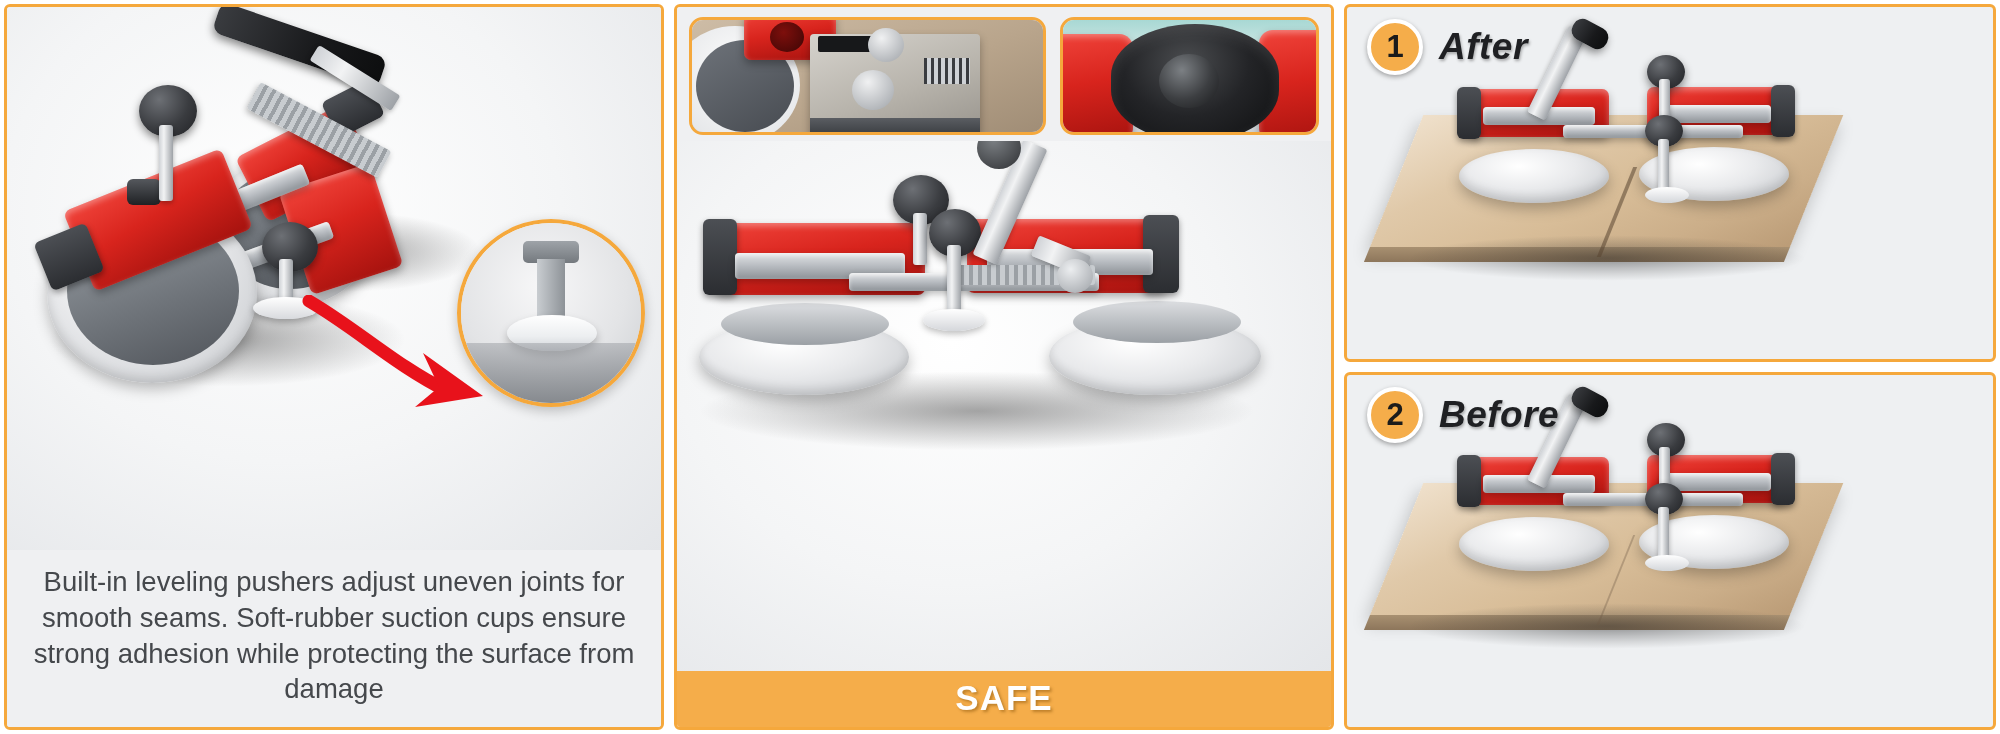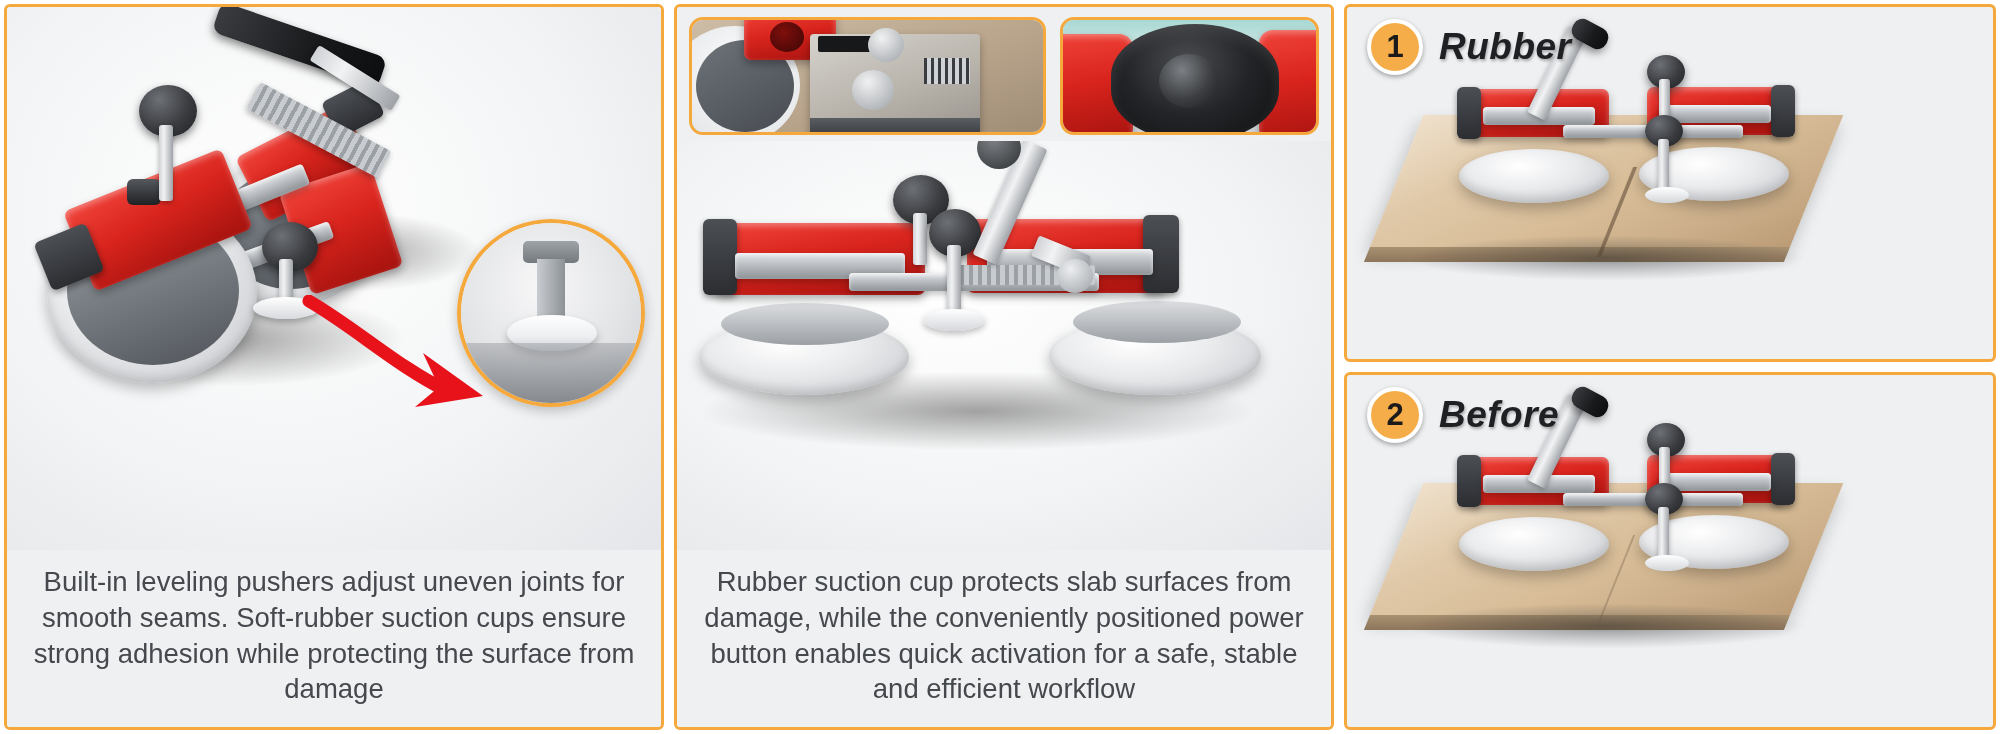"Rubber" div.step-label { text: Rubber -> After }
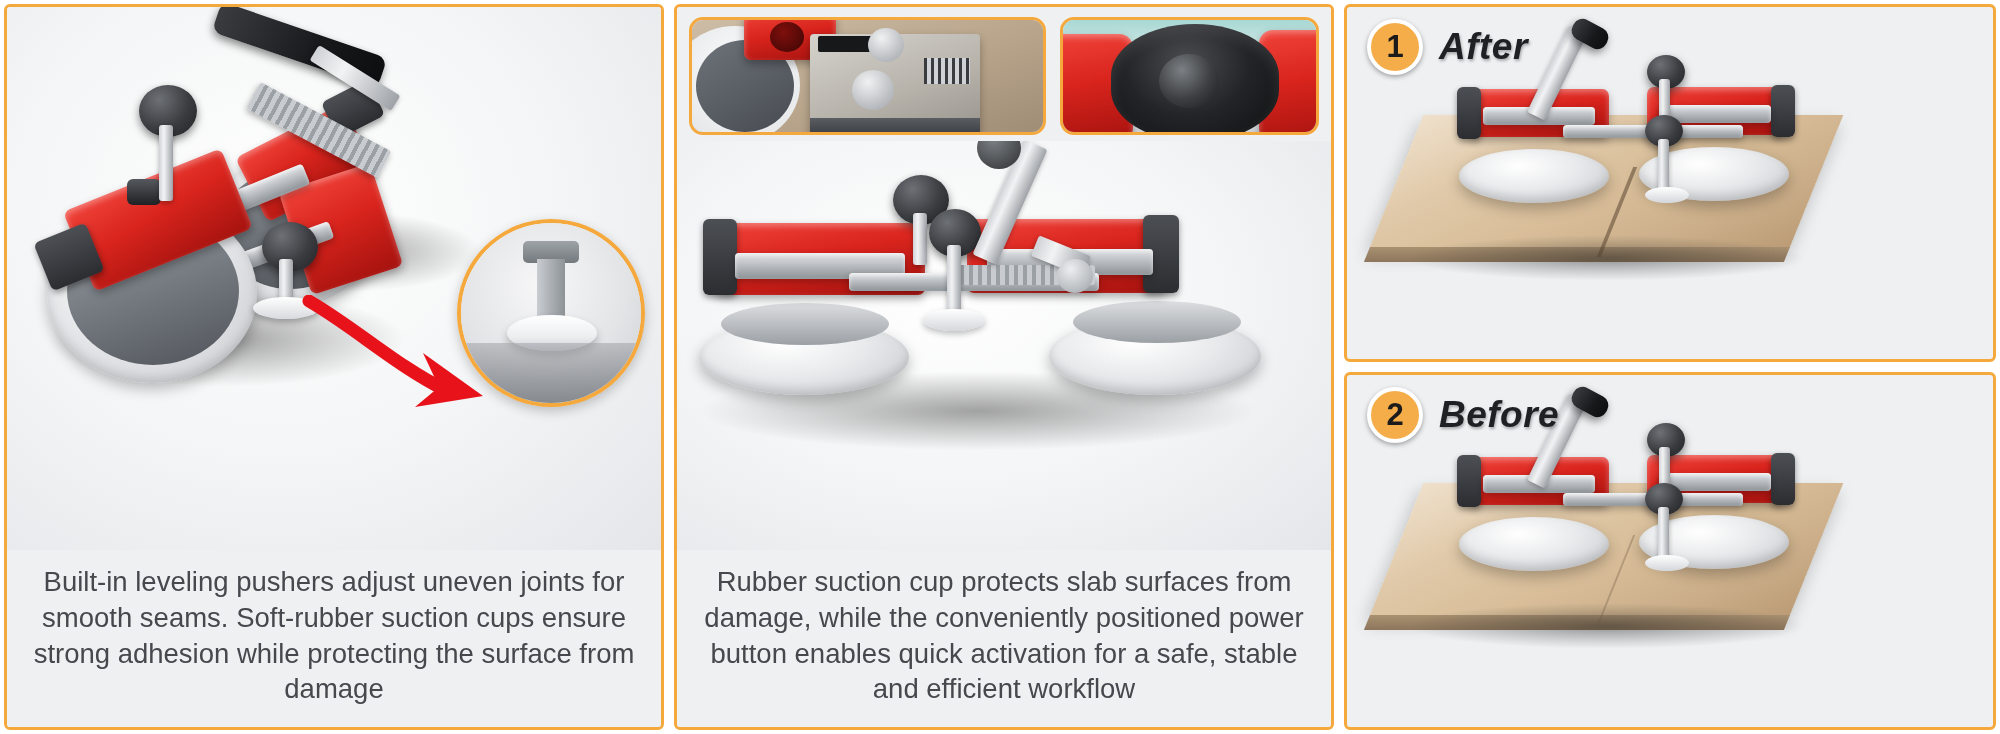"Rubber suction cup protects slab" div.body-copy { html: <div>Rubber suction cup protects slab surfaces from damage, while the conveniently positioned power button enables quick activation for a safe, stable and efficient workflow</div> -> none }
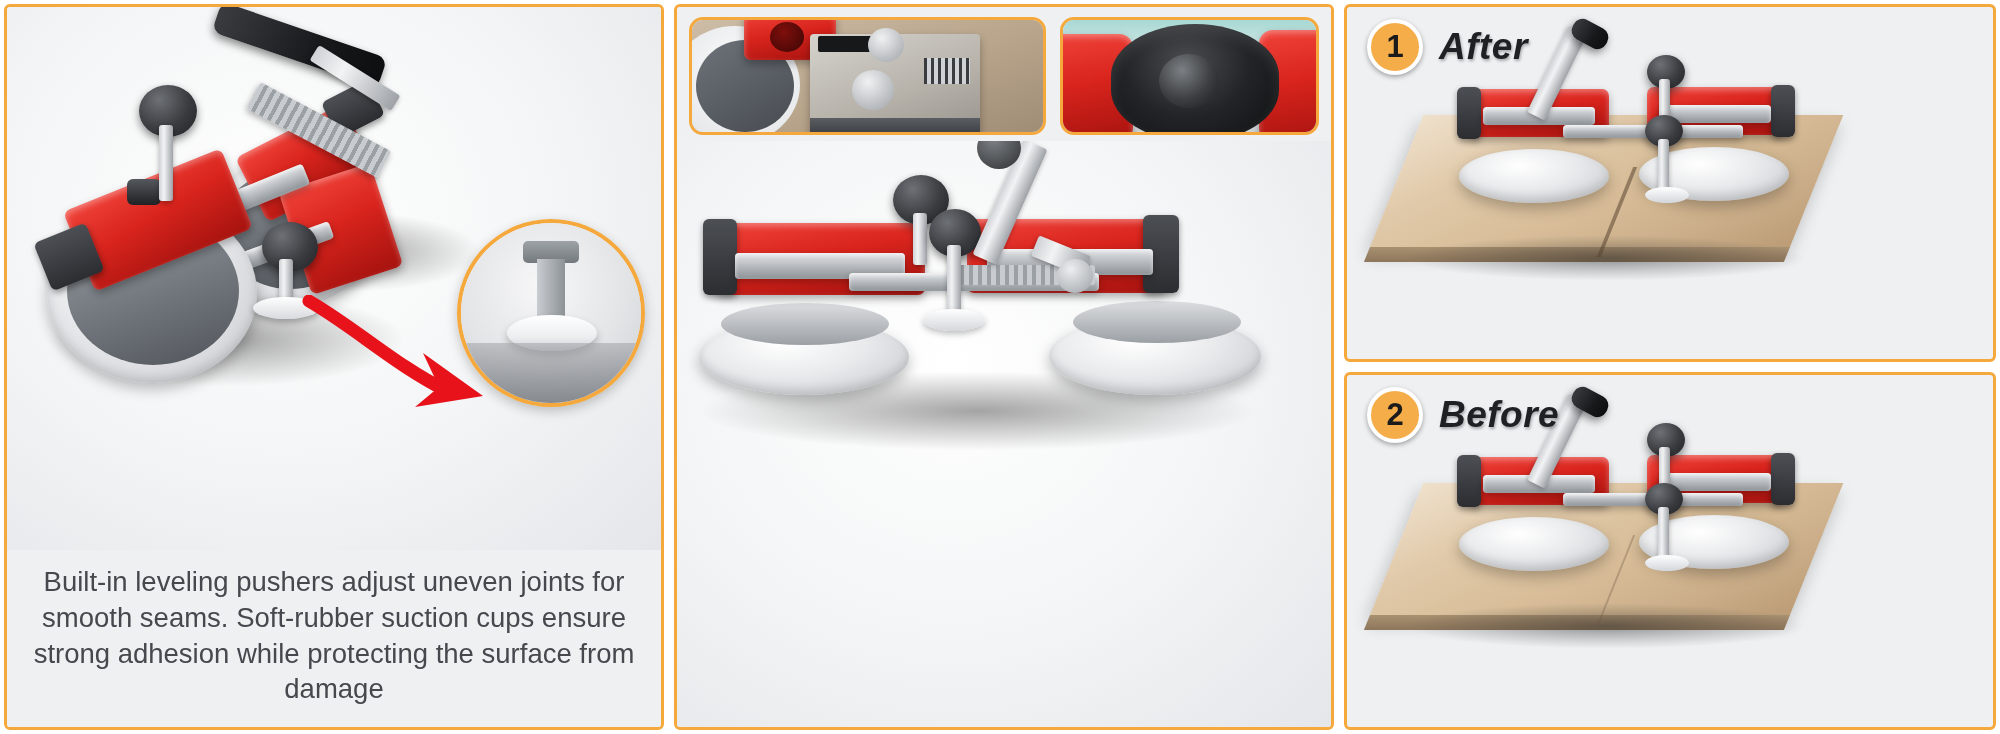"SAFE" div.caption-bar { html: none -> <div>SAFE</div> }
